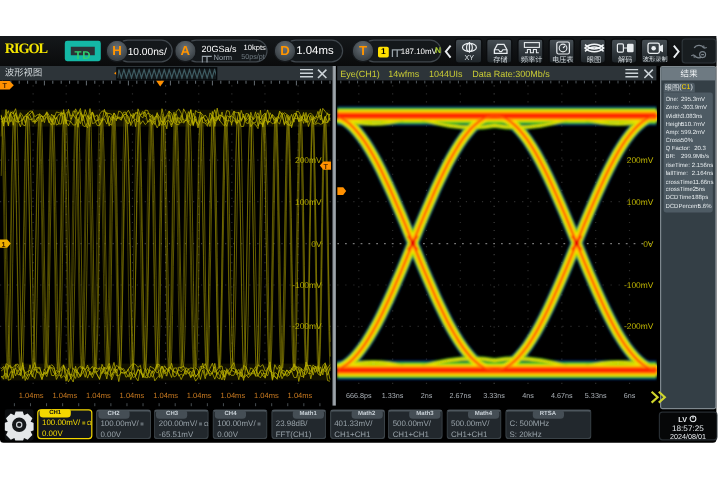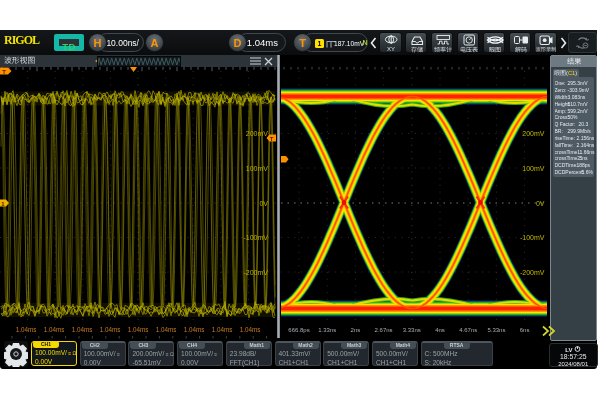"20GSa/s" div.pill { html: none -> <div> <div>20GSa/s</div> <svg> <path></path> </svg> <div>Norm</div> <div>10kpts</div> <div>50ps/pt</div> </div> }
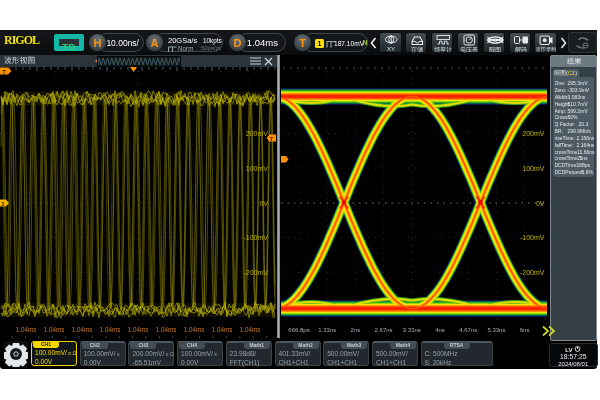"Eye(CH1)" div.hdr { html: none -> <div> <span>Eye(CH1)</span> <span>14wfms</span> <span>1044UIs</span> <span>Data Rate:300Mb/s</span> <svg> <path></path> </svg> <svg> <path></path> </svg> </div> }
